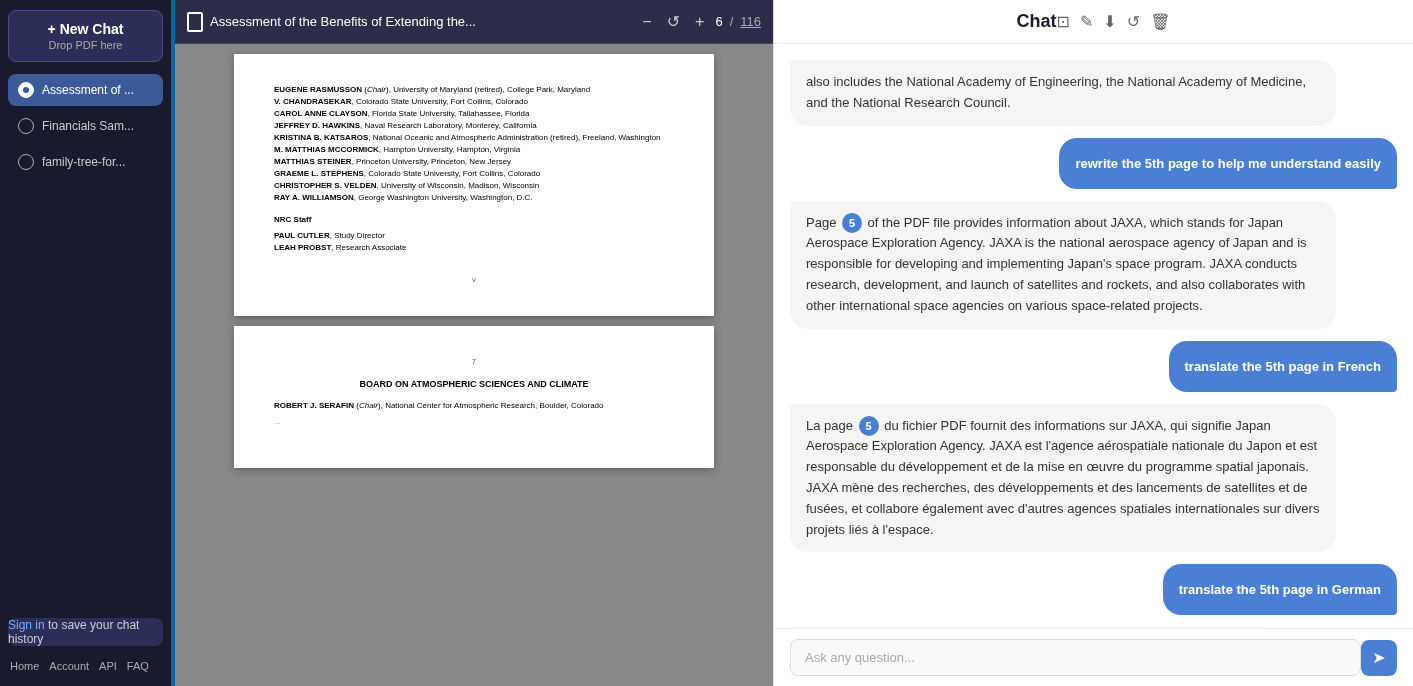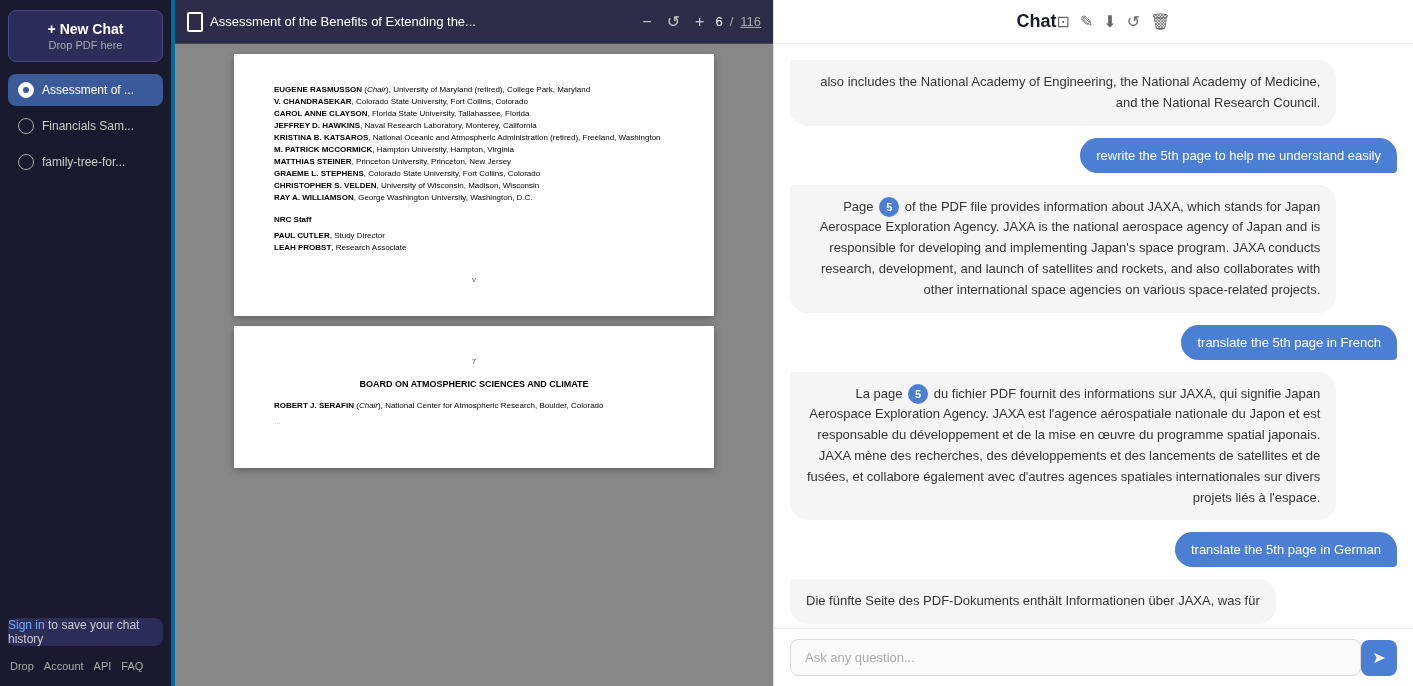"also includes the National Academy" #chat-messages { text-align: right -> none }
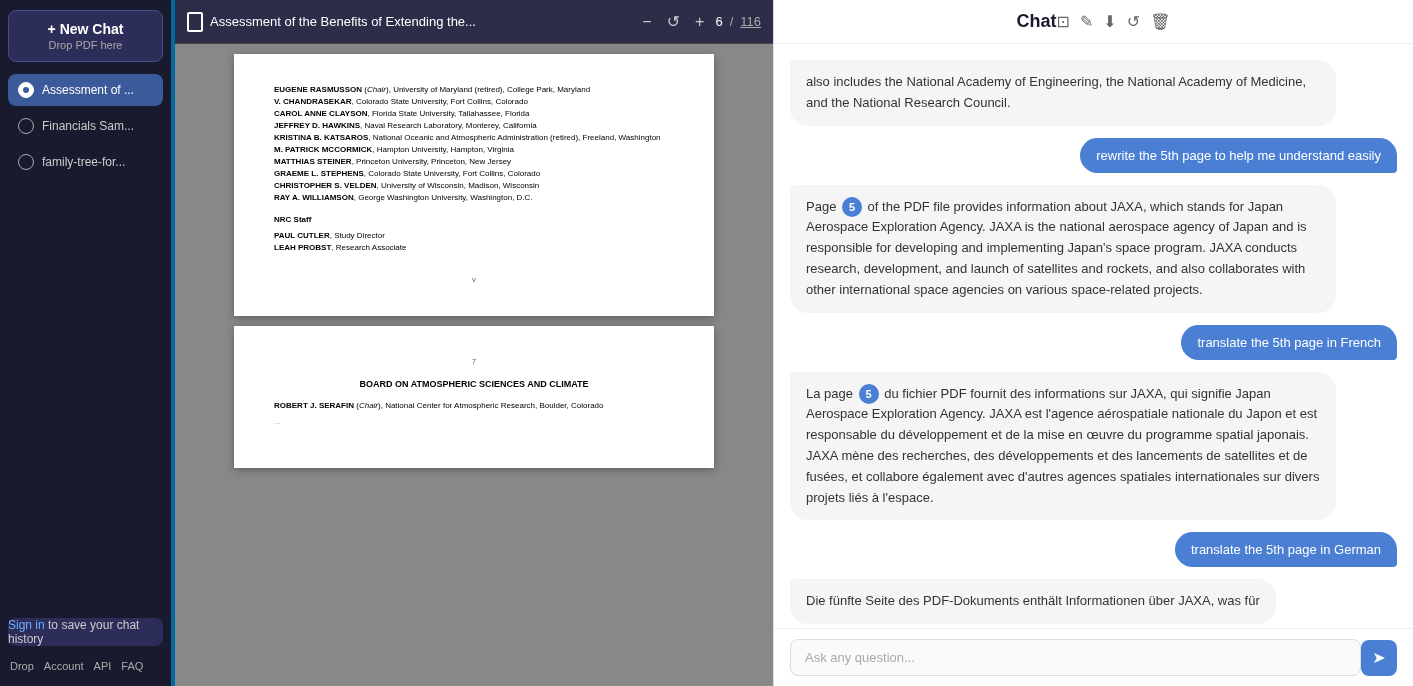"M. PATRICK MCCORMICK" span.staff-name { text: PATRICK -> MATTHIAS }
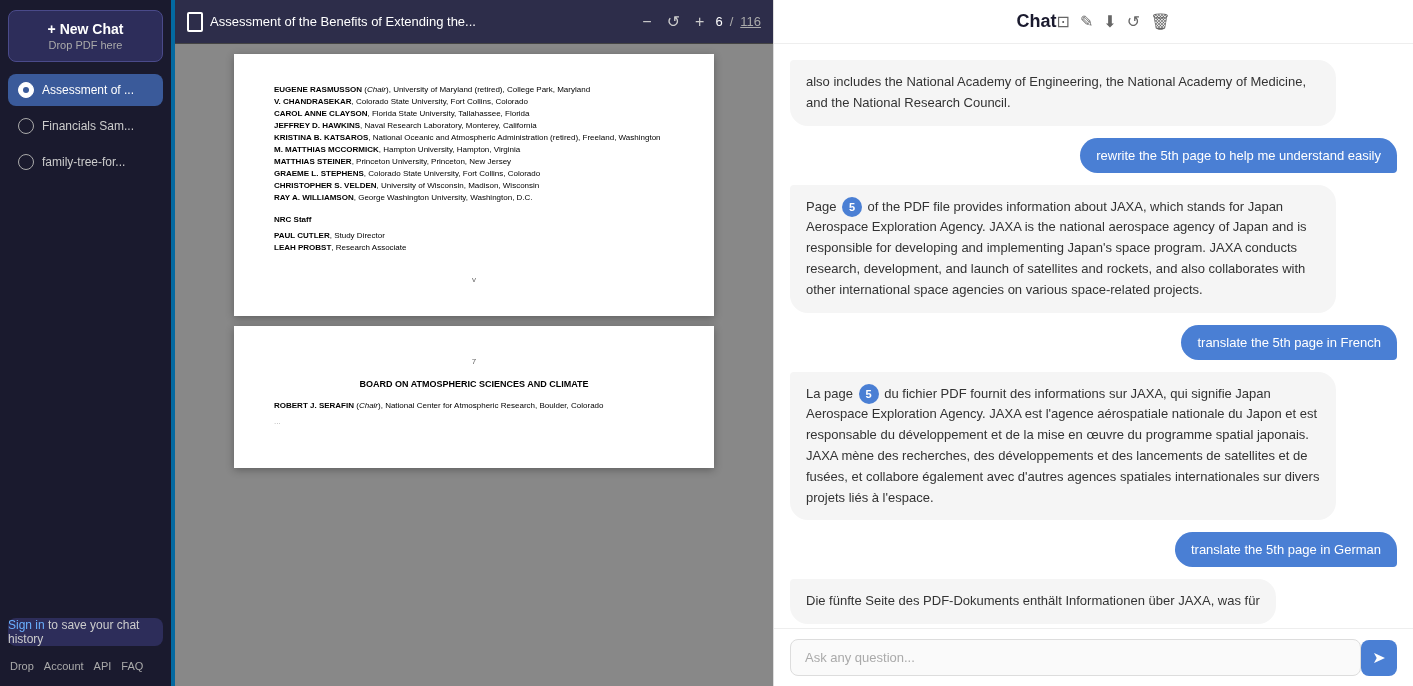"rewrite the 5th page to" .msg-user { font-weight: none -> bold; padding: 10px 16px -> 18px 16px }
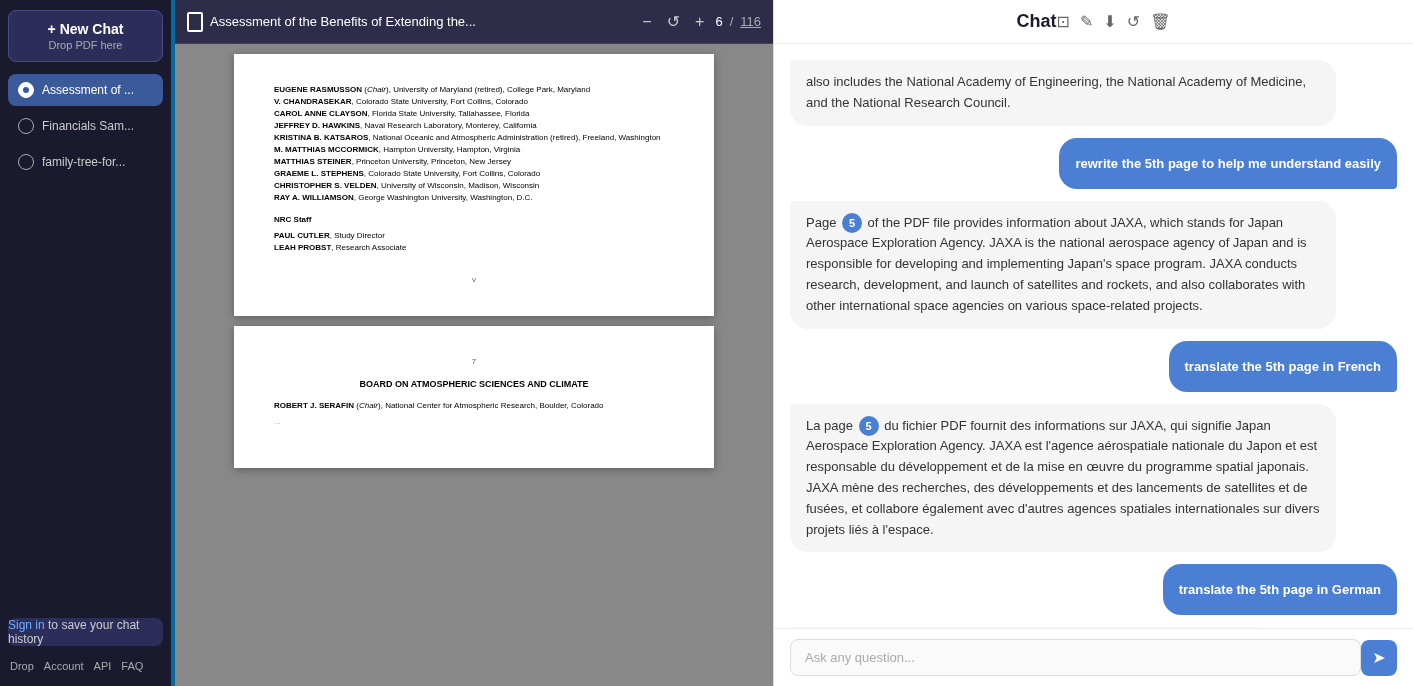"Drop" span { text: Drop -> Home }
